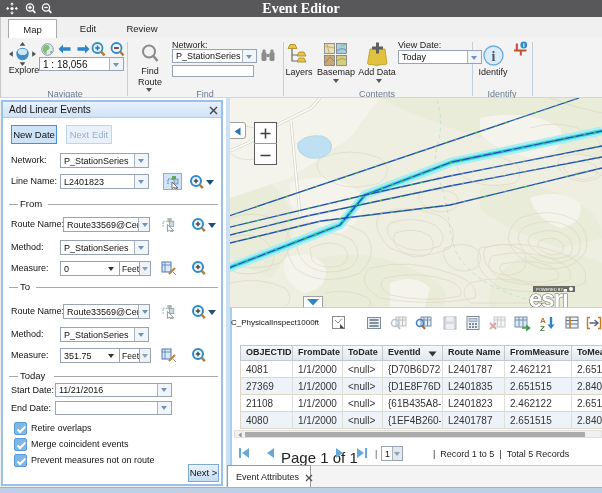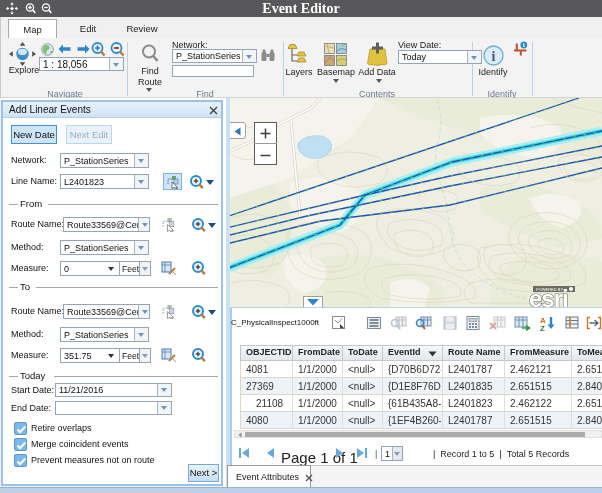"21108" div.abs { left: 16px -> 6px }
